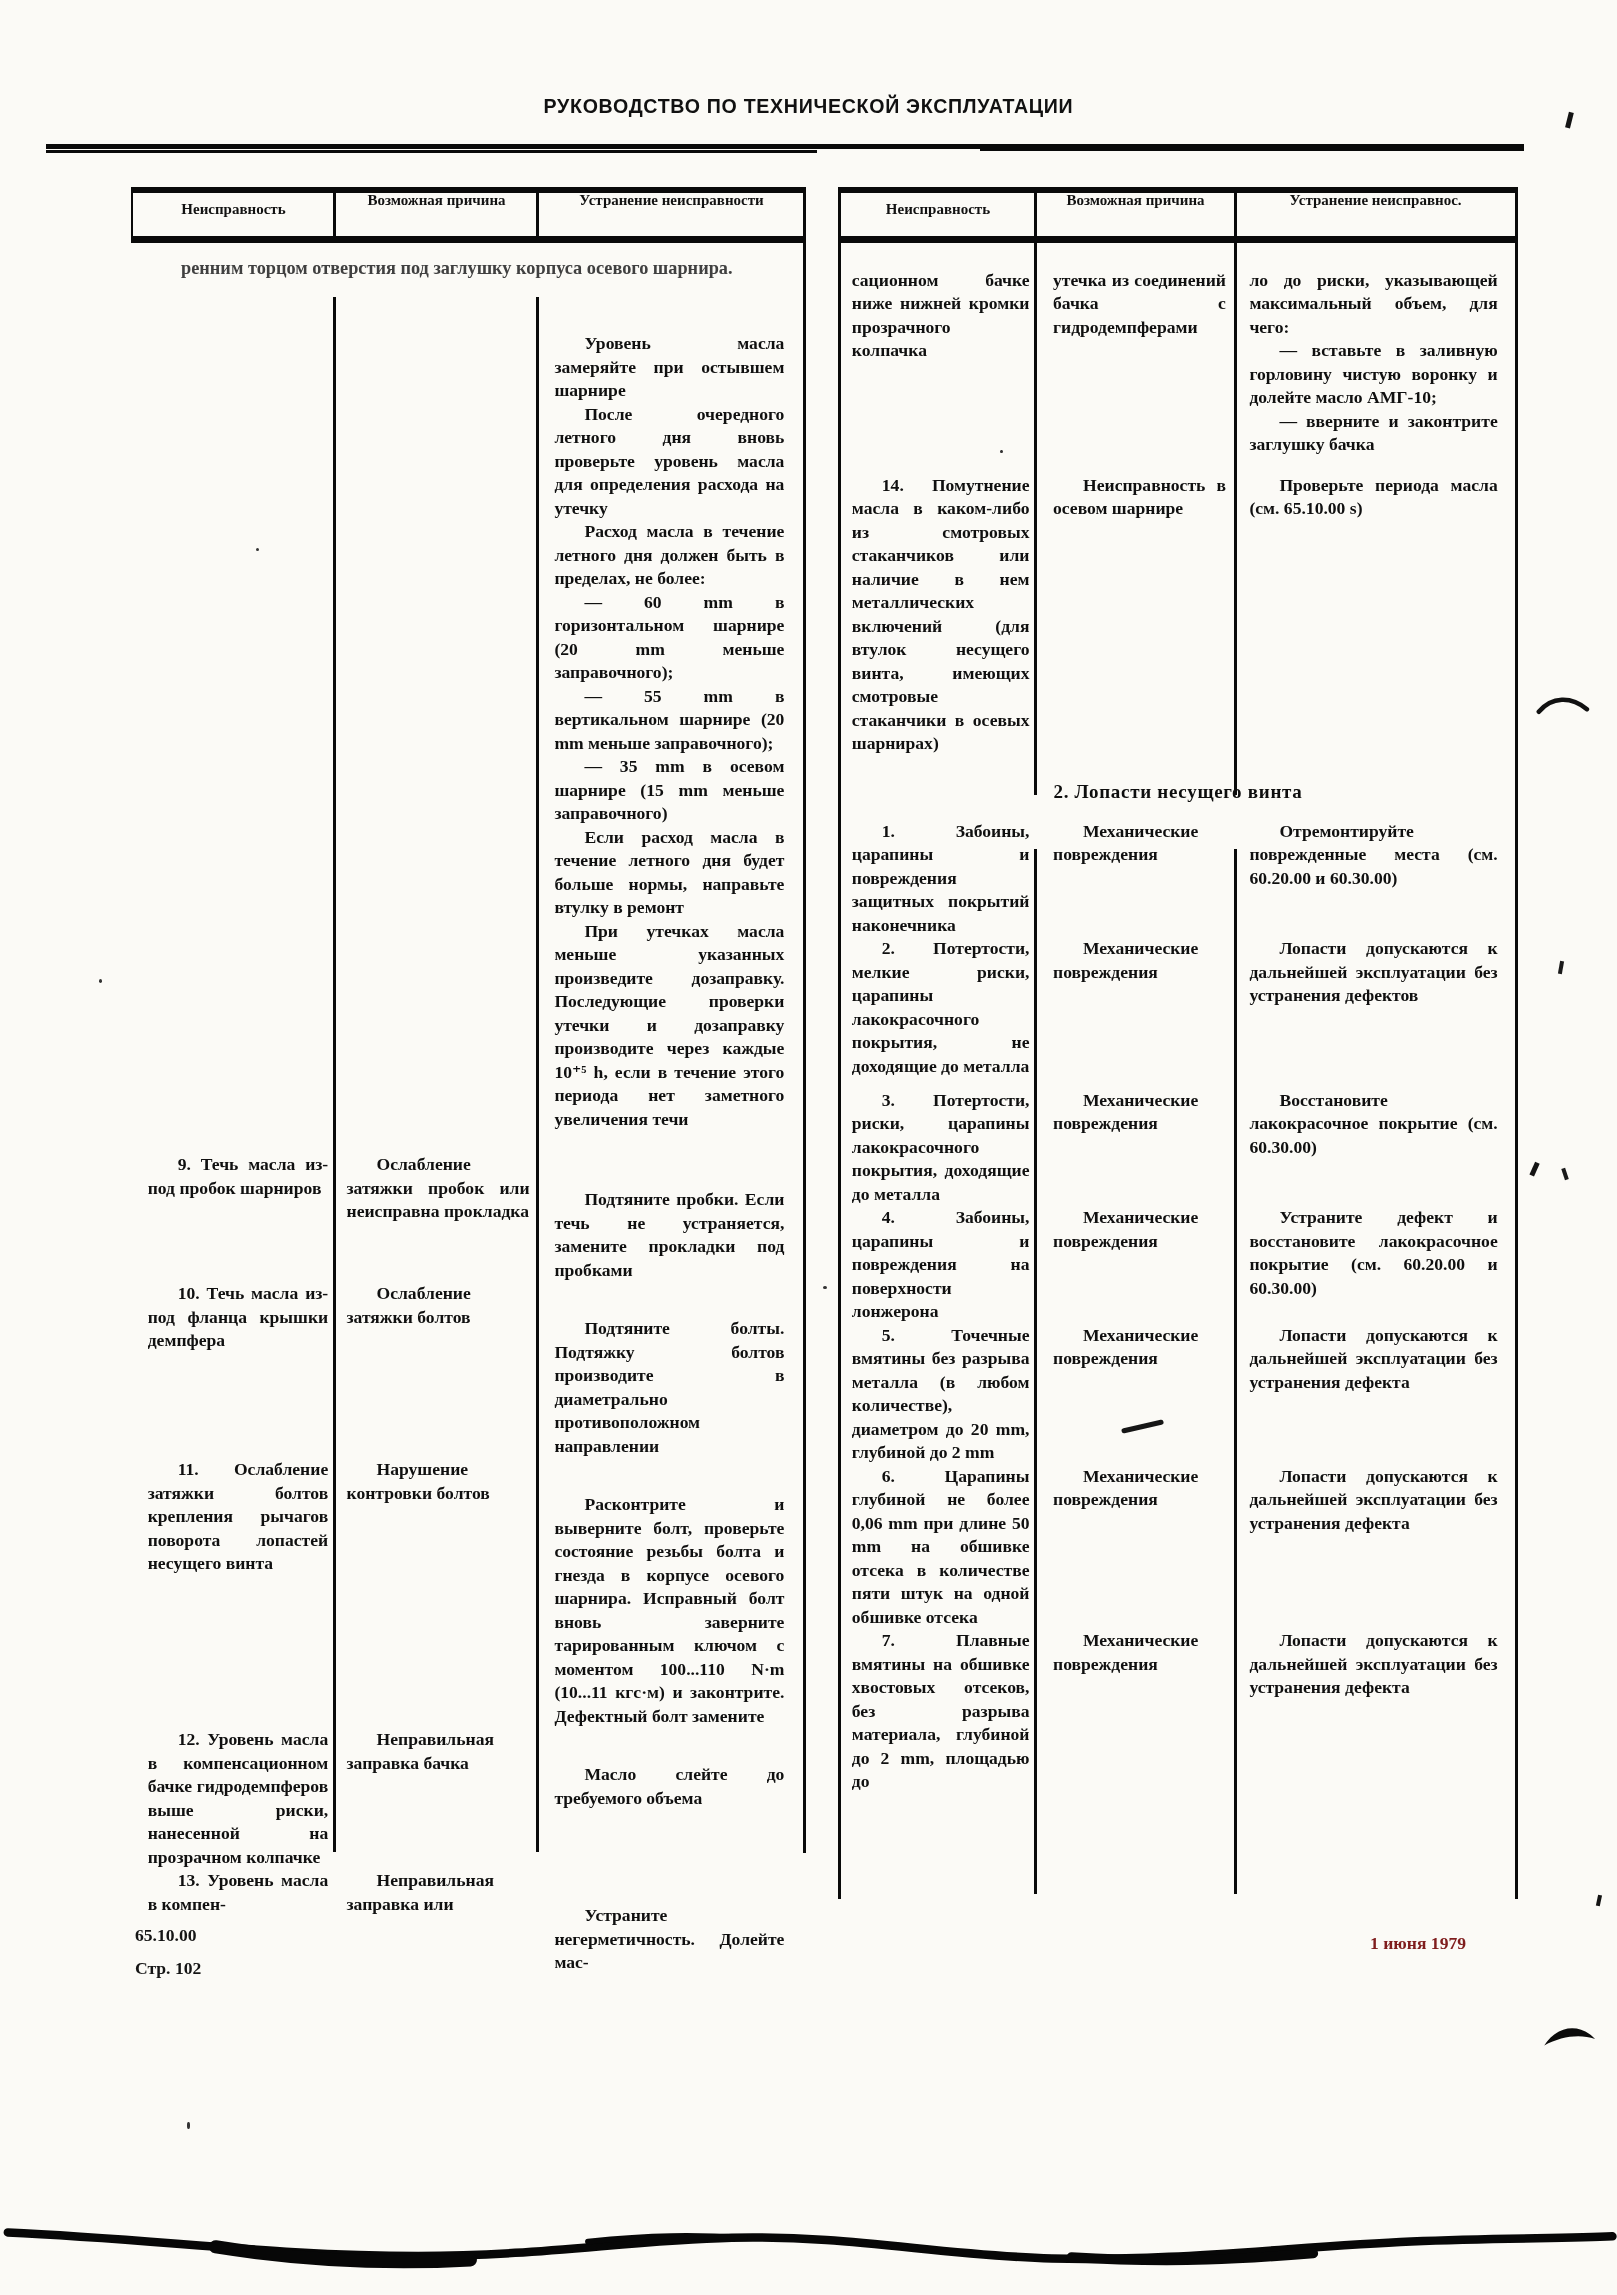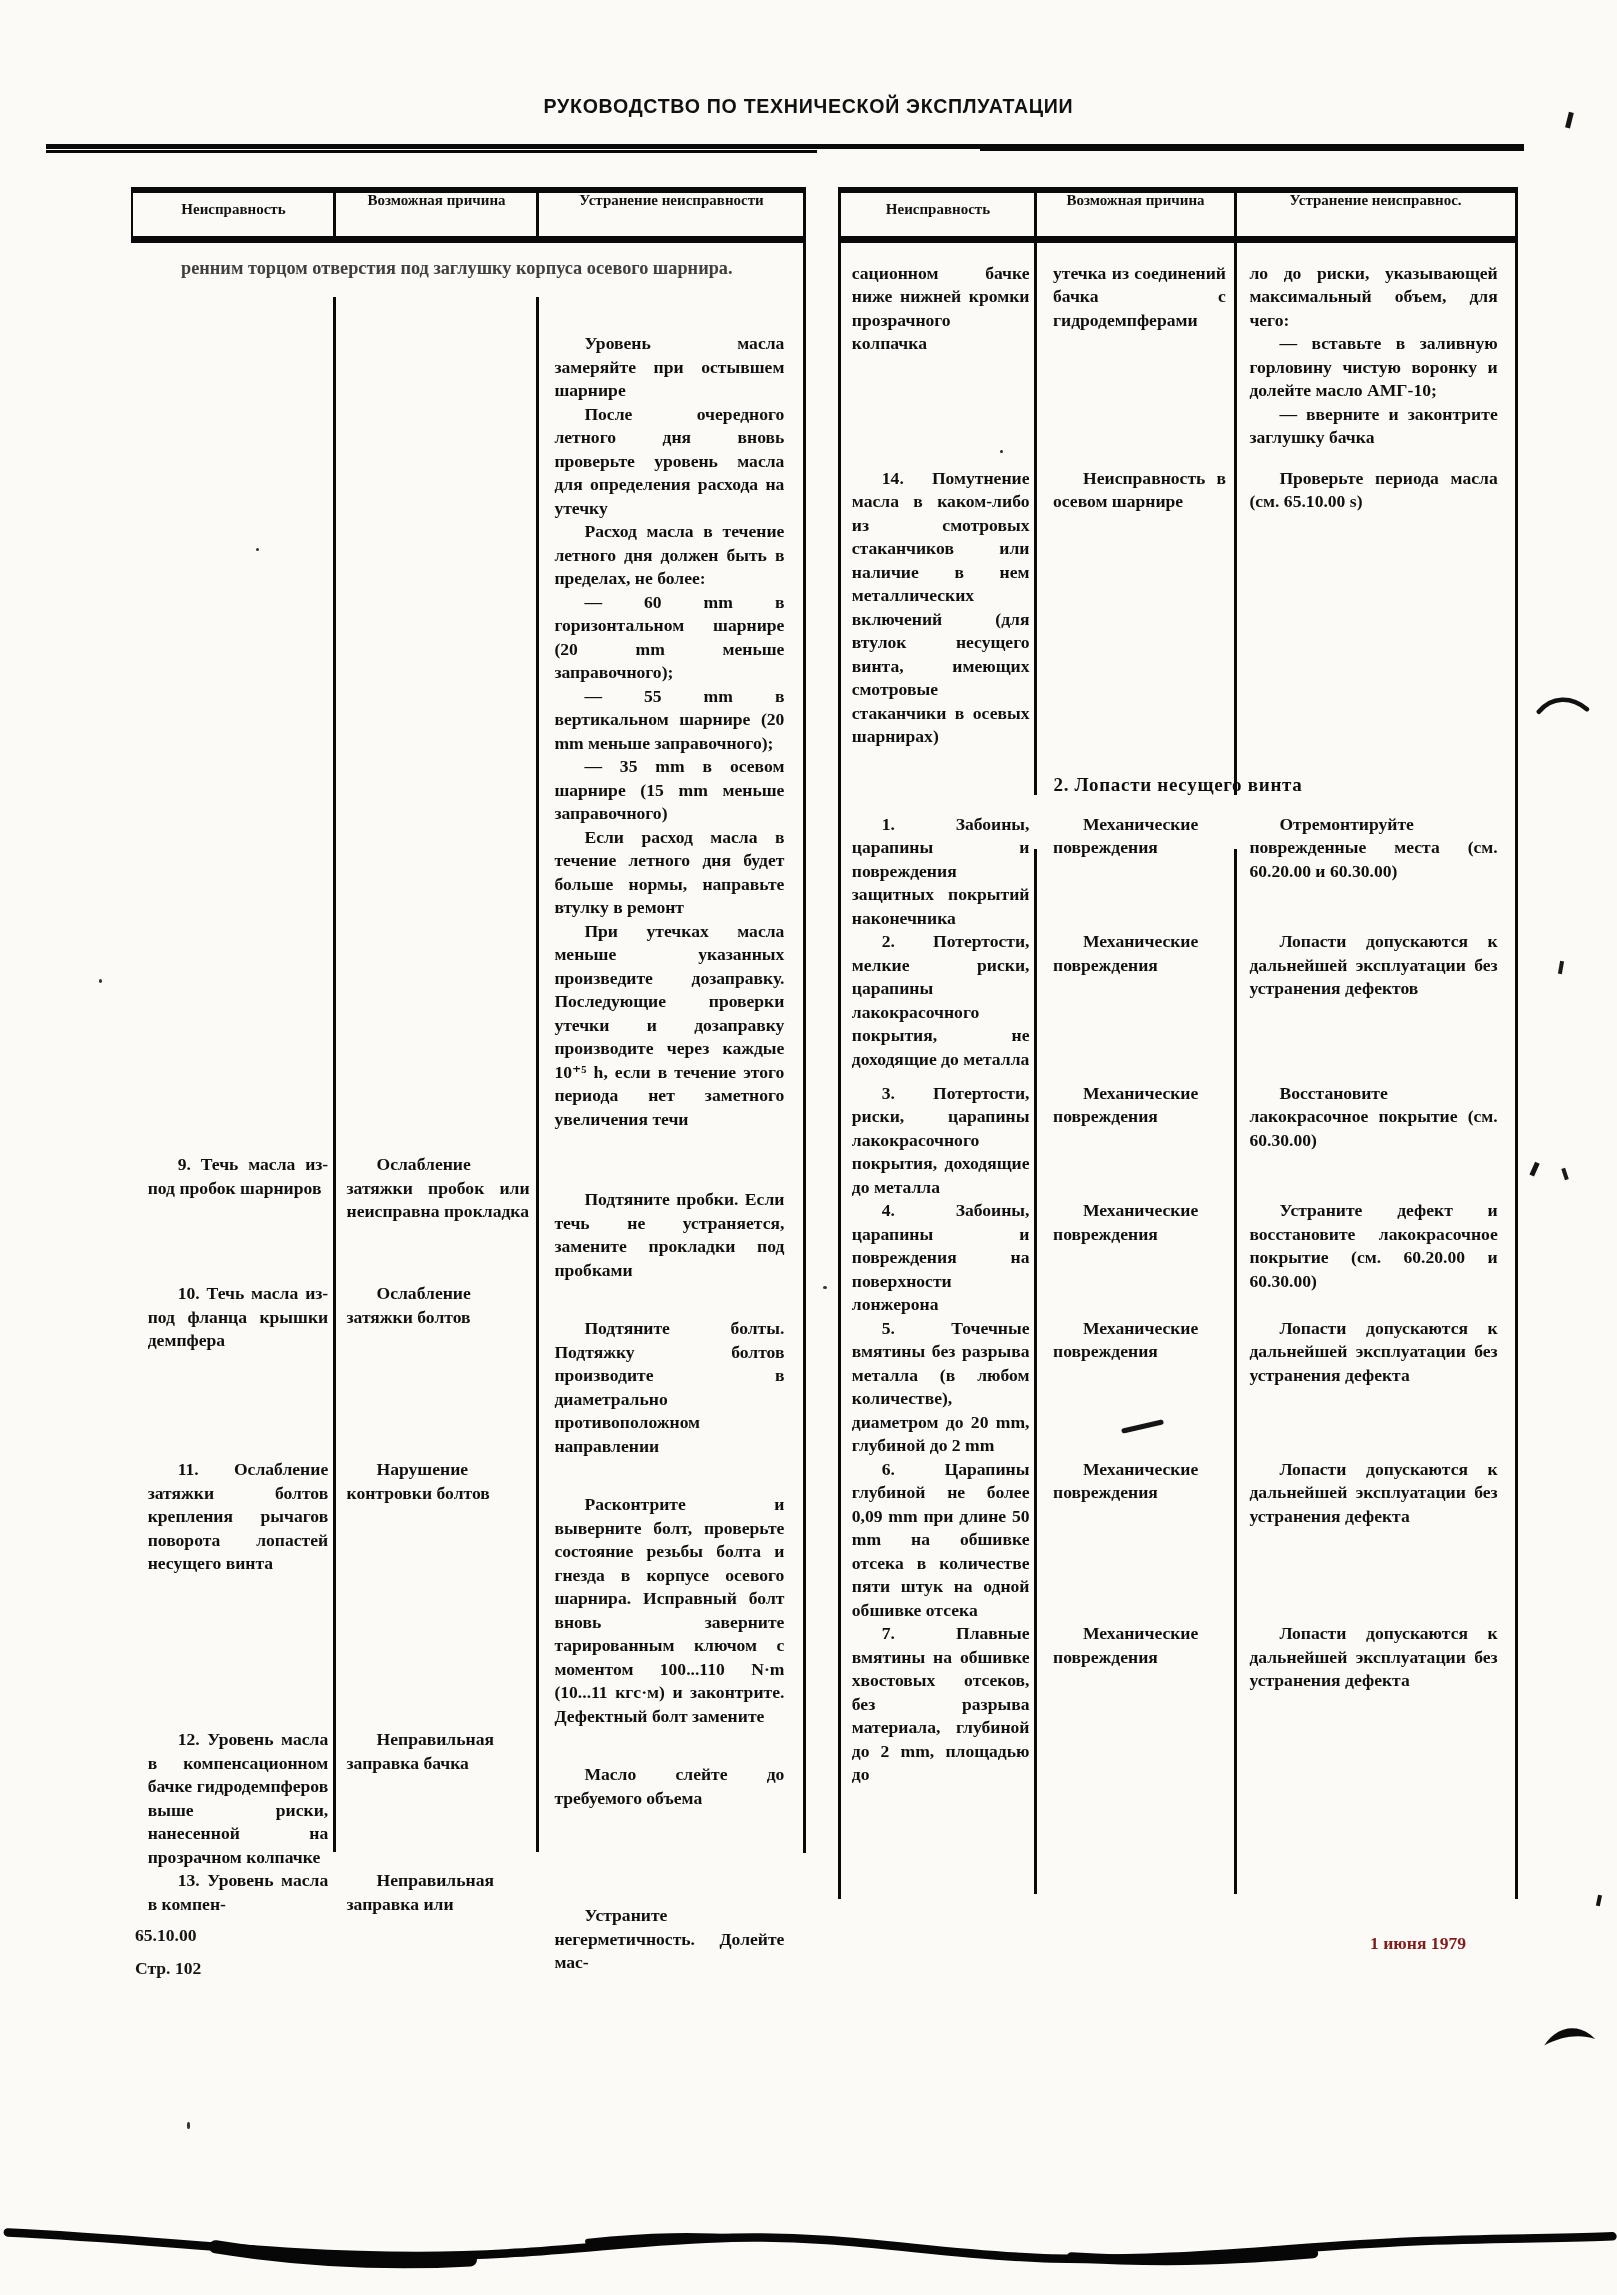"сационном бачке ниже нижней кромки" div.tbody { top: 242px -> 249px }
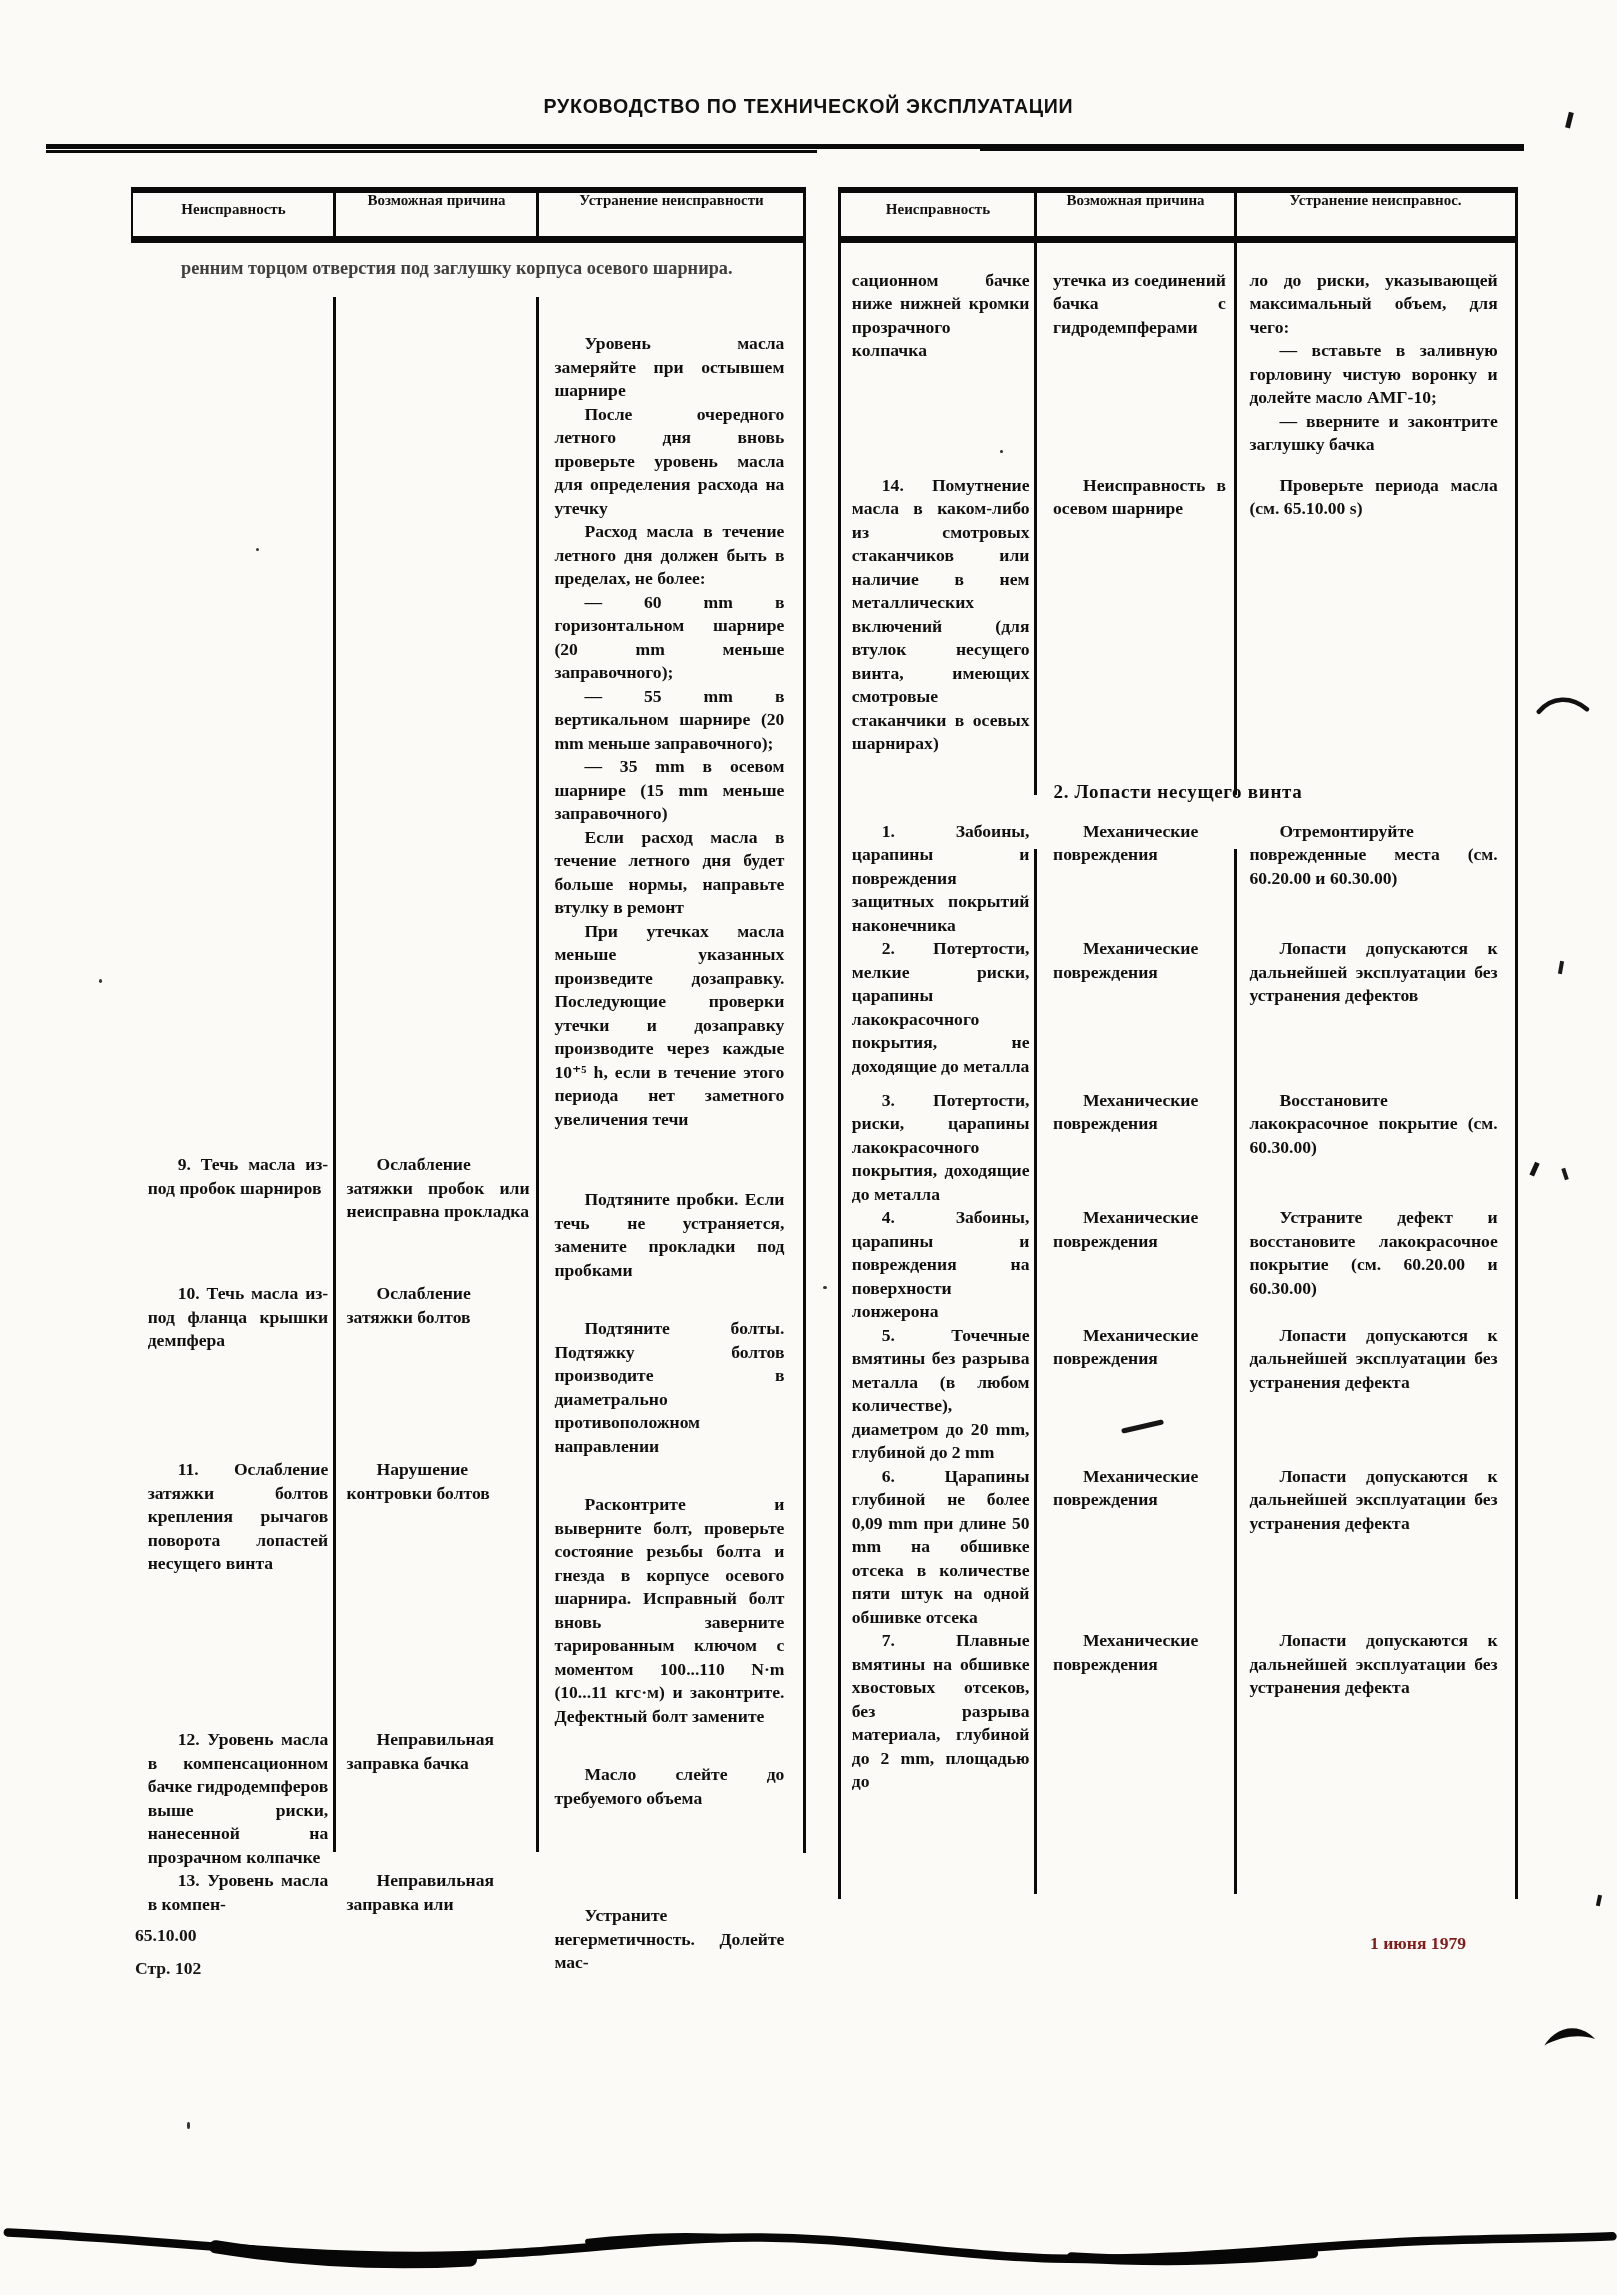"6. Царапины глубиной не более" p { text: 0,09 -> 0,06 }
